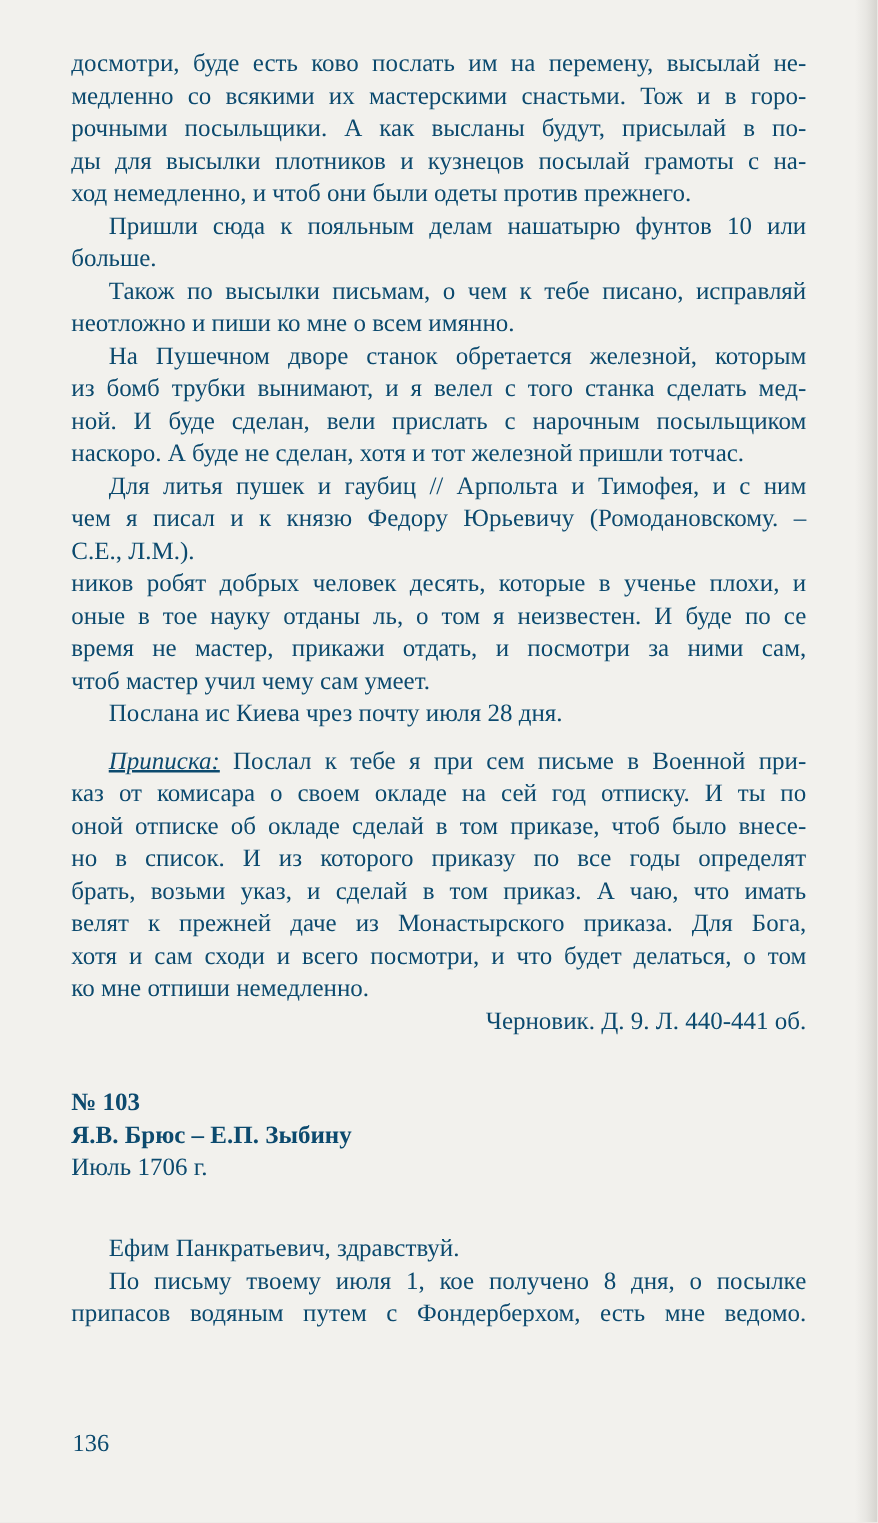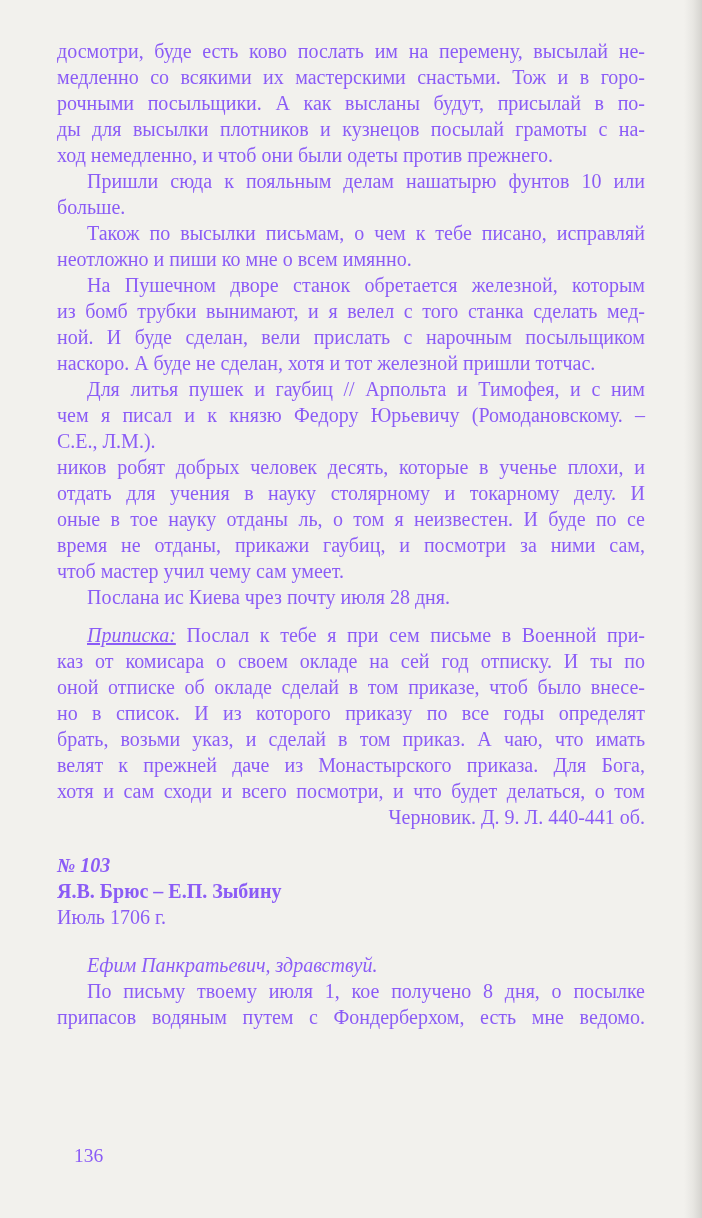"досмотри, буде есть ково послать" div.page { color: #8b5cf6 -> #0c4a6e }
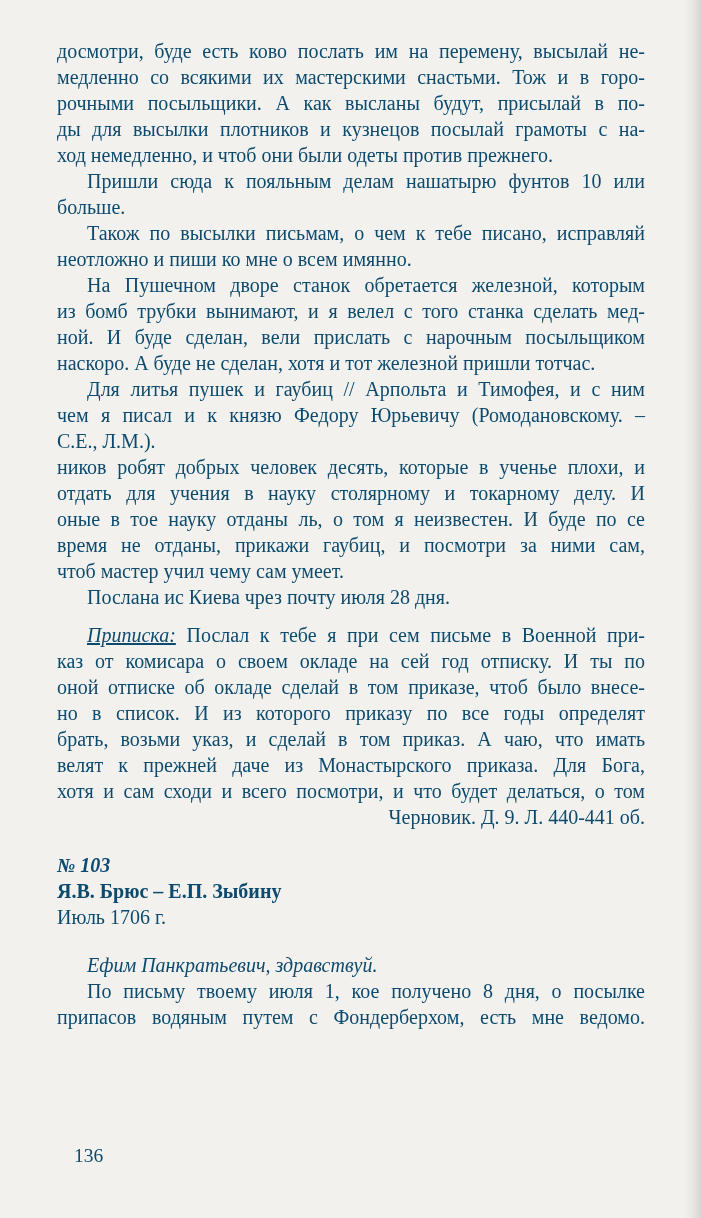"отдать для учения в науку" div.line { html: <div>отдать для учения в науку столярному и токарному делу. И</div> -> none }
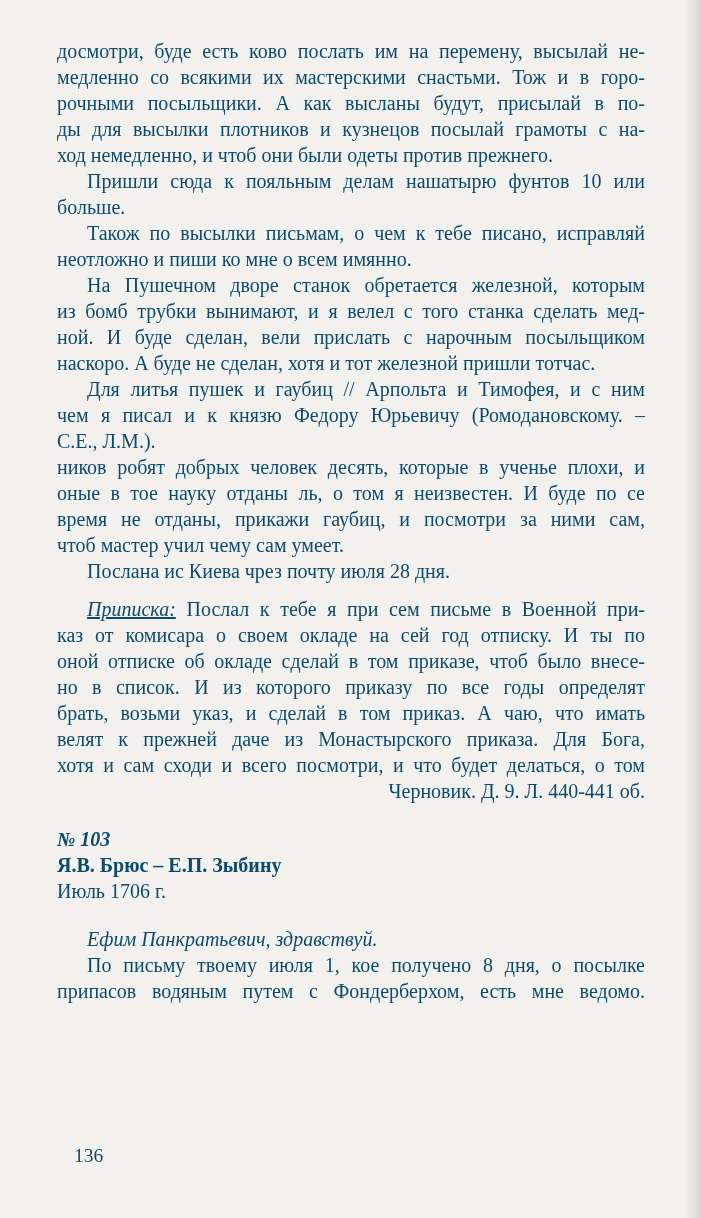"время не отданы, прикажи гаубиц," div.line { text: отданы, прикажи гаубиц -> мастер, прикажи отдать }
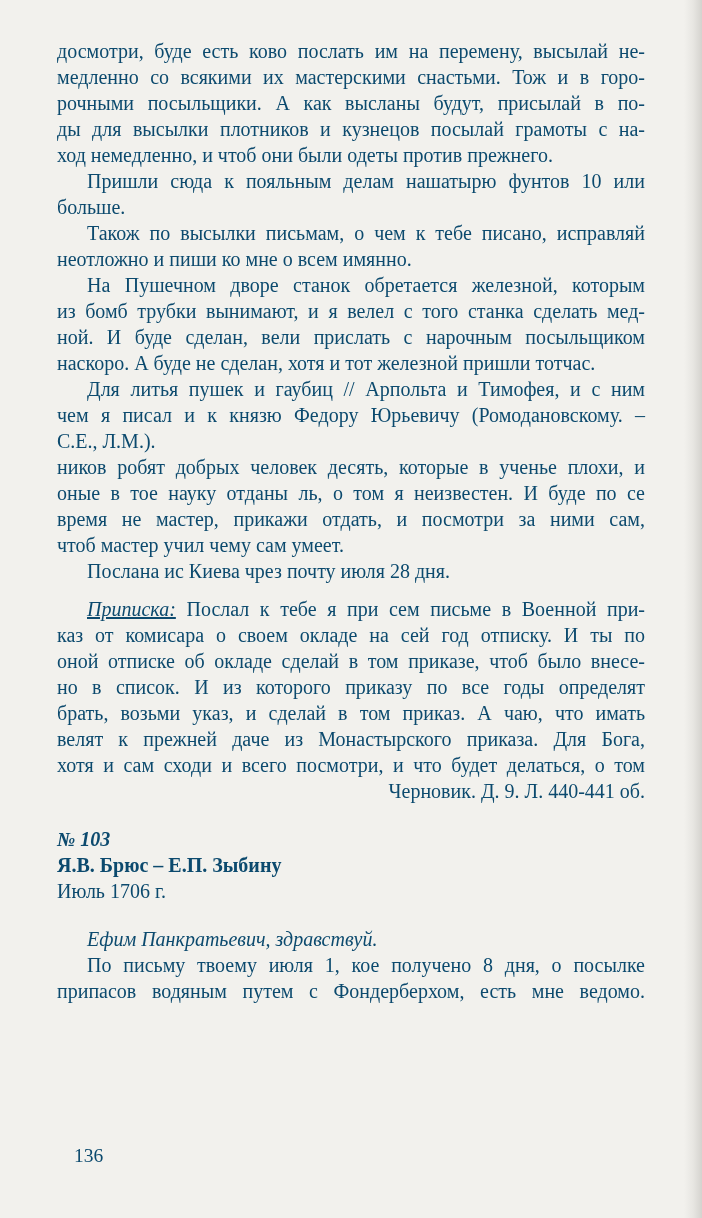"ко мне отпиши немедленно." div.line { html: none -> <div>ко мне отпиши немедленно.</div> }
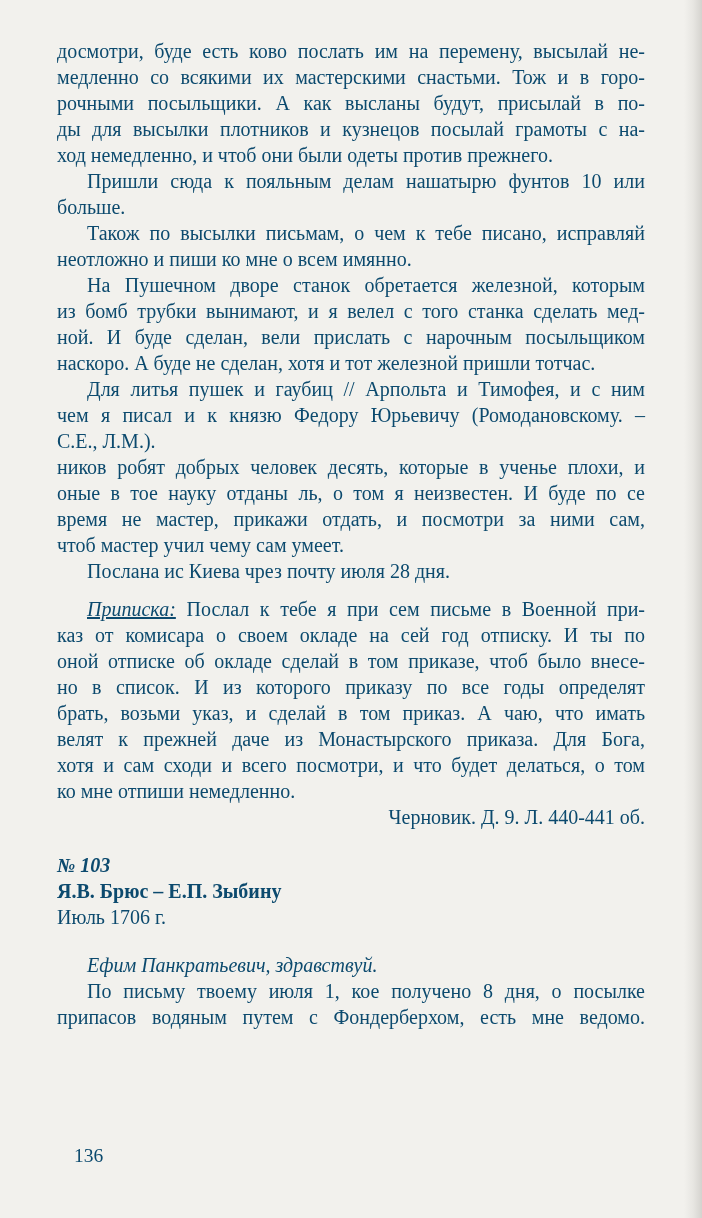"№ 103" .line.gap-md { font-style: italic -> none; margin-top: 22px -> 39px }
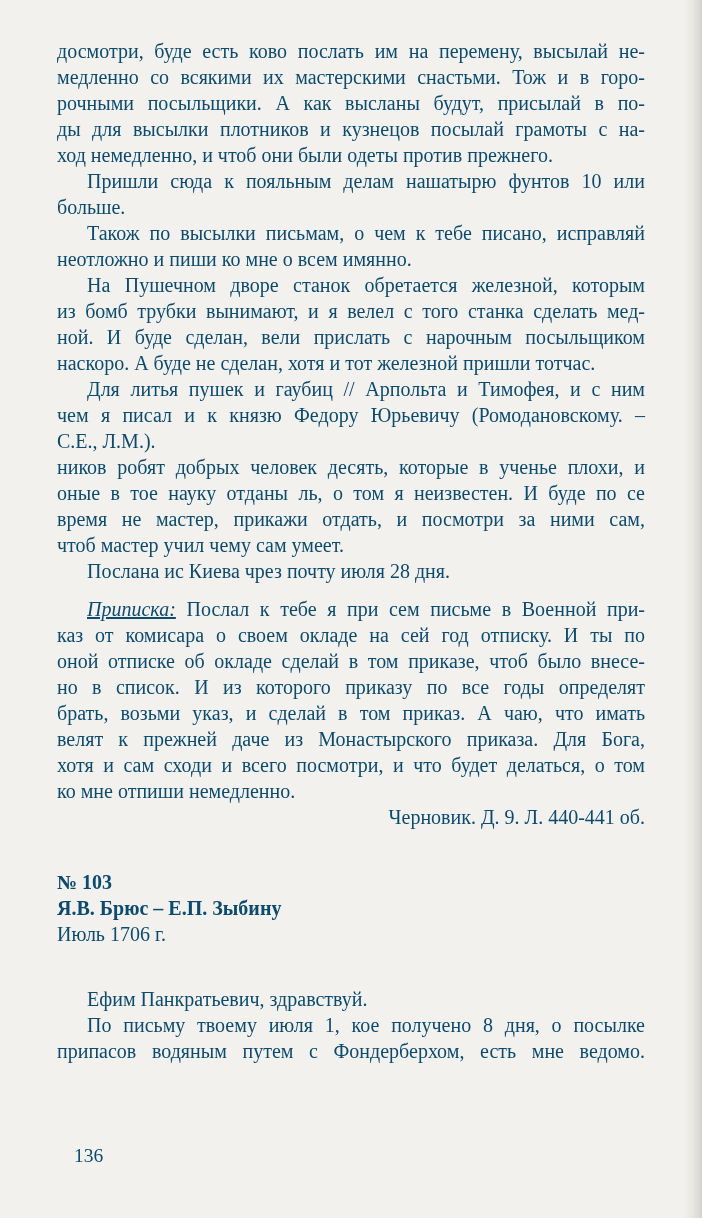"136" .page-number { left: 74px -> 58px }
